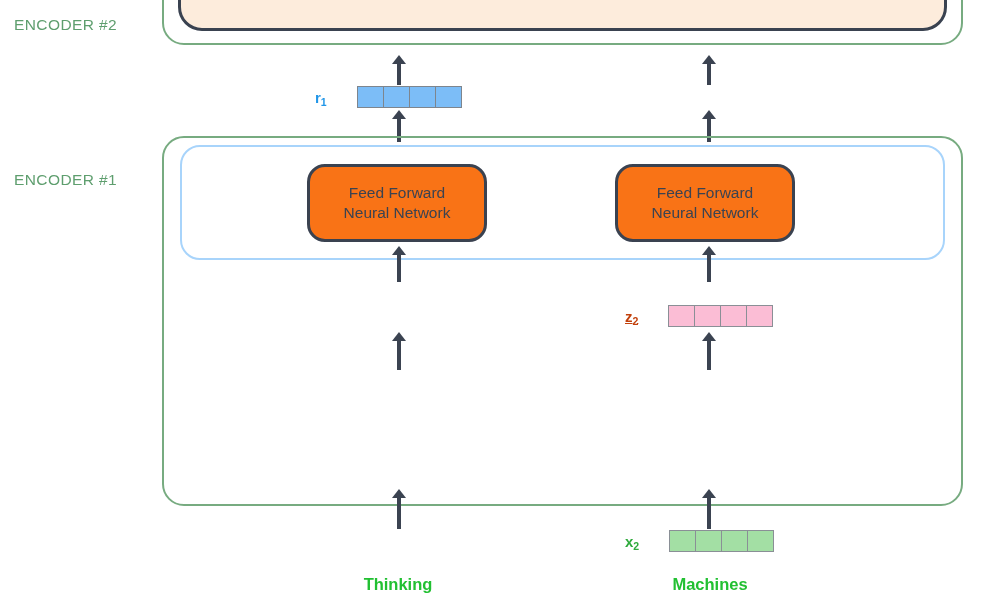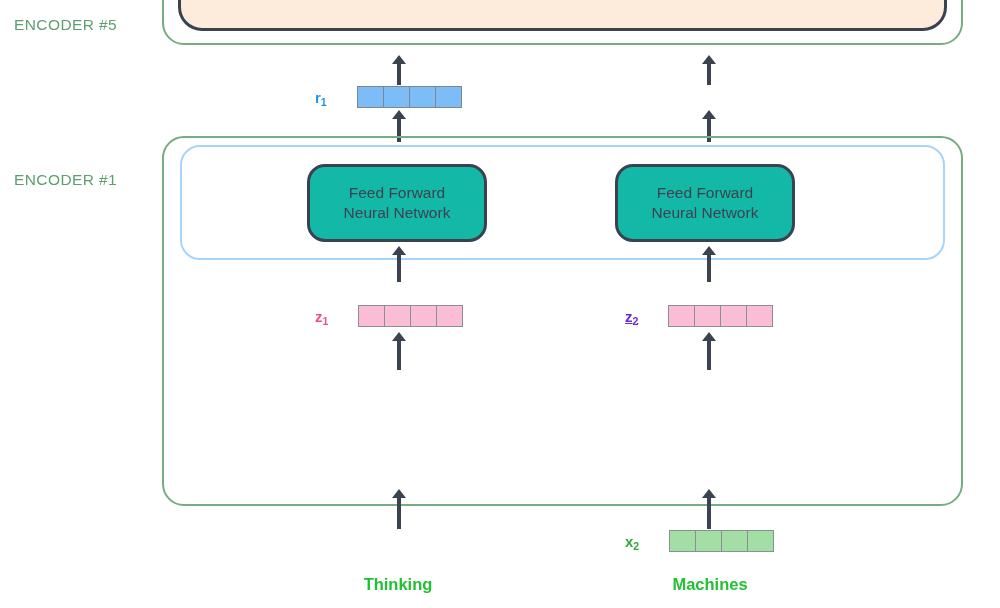"ENCODER #5" div.side-label { text: 5 -> 2 }
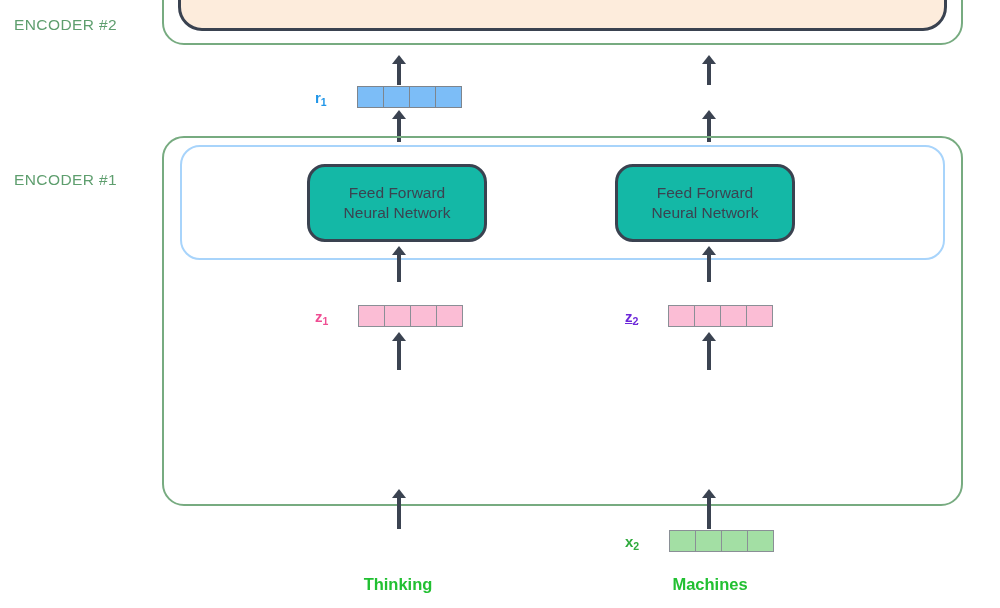"Feed Forward" .ffnn-box { background: #14b8a6 -> #f97316 }
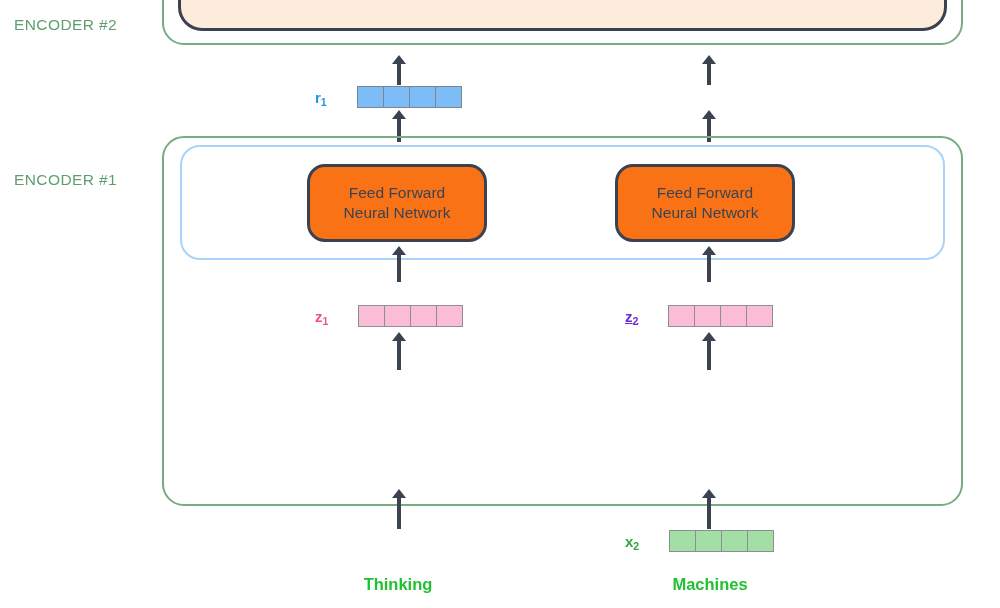"z1" div.vector-row { html: <div> <span>z<sub>1</sub></span> <span> <span></span> <span></span> <span></span> <span></span> </span> </div> -> none }
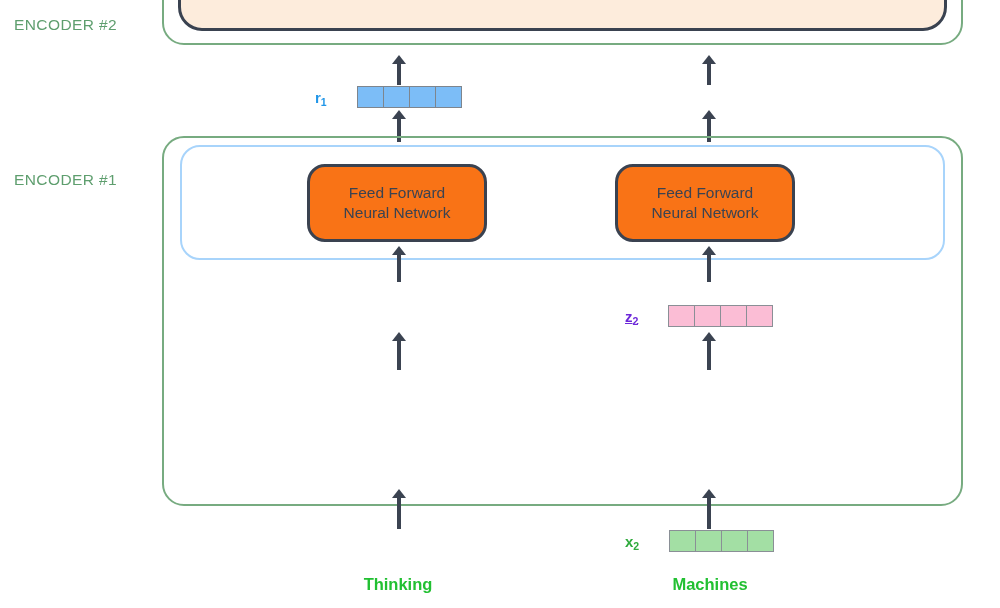"z2" span.vector-label { color: #6d28d9 -> #c2410c }
